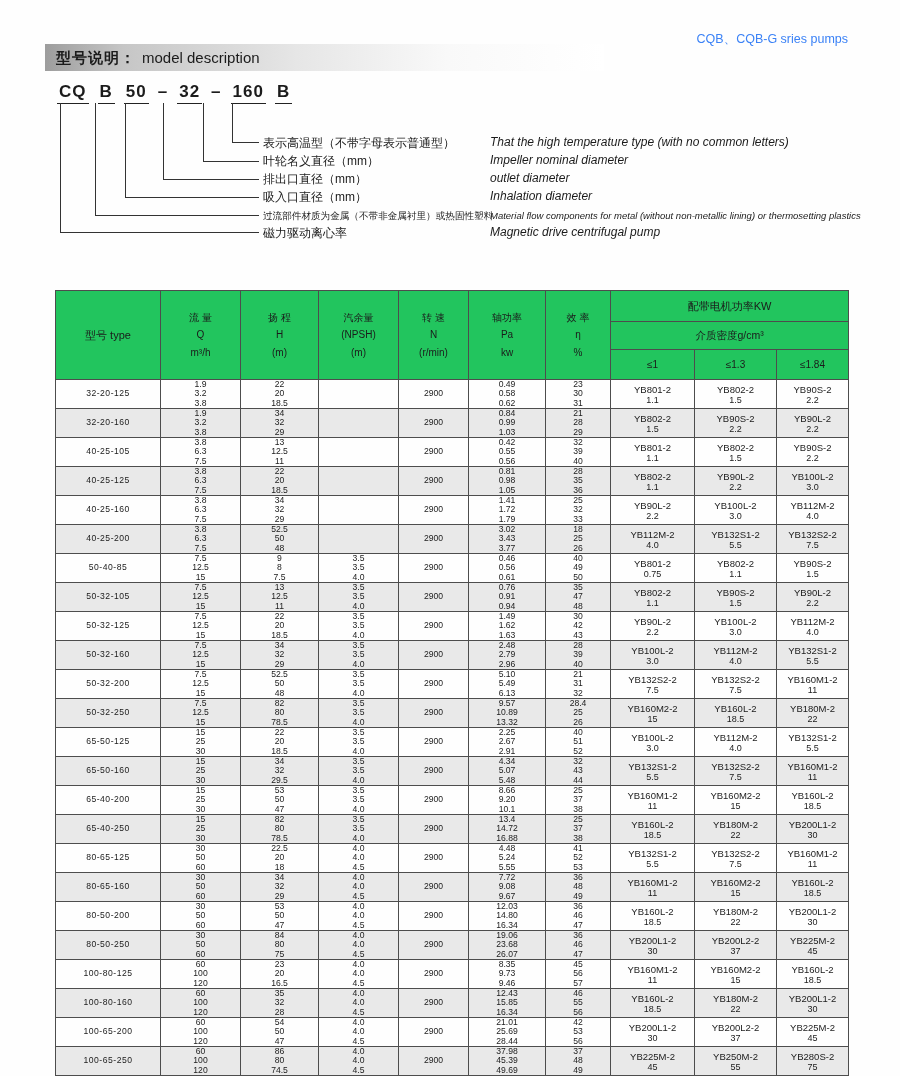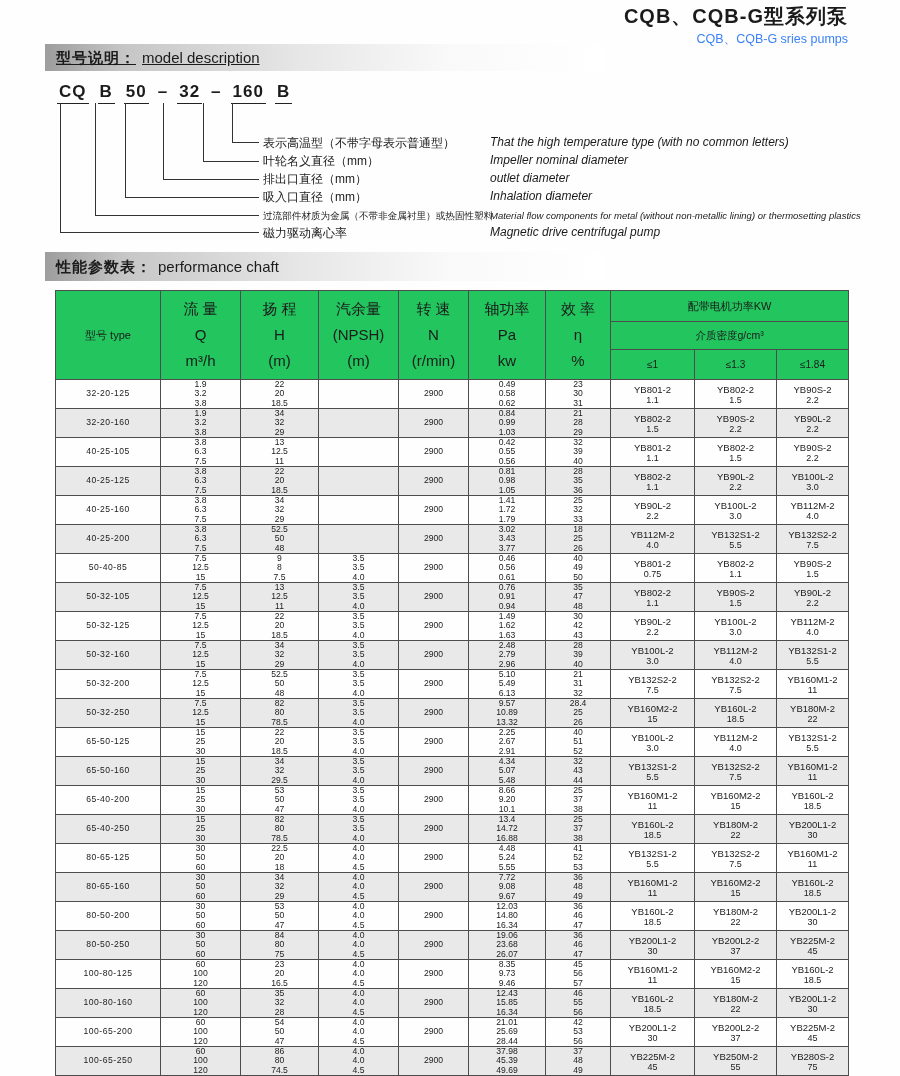"CQB、CQB-G型系列泵" div.title-cn { html: <div>CQB、CQB-G型系列泵</div> -> none }
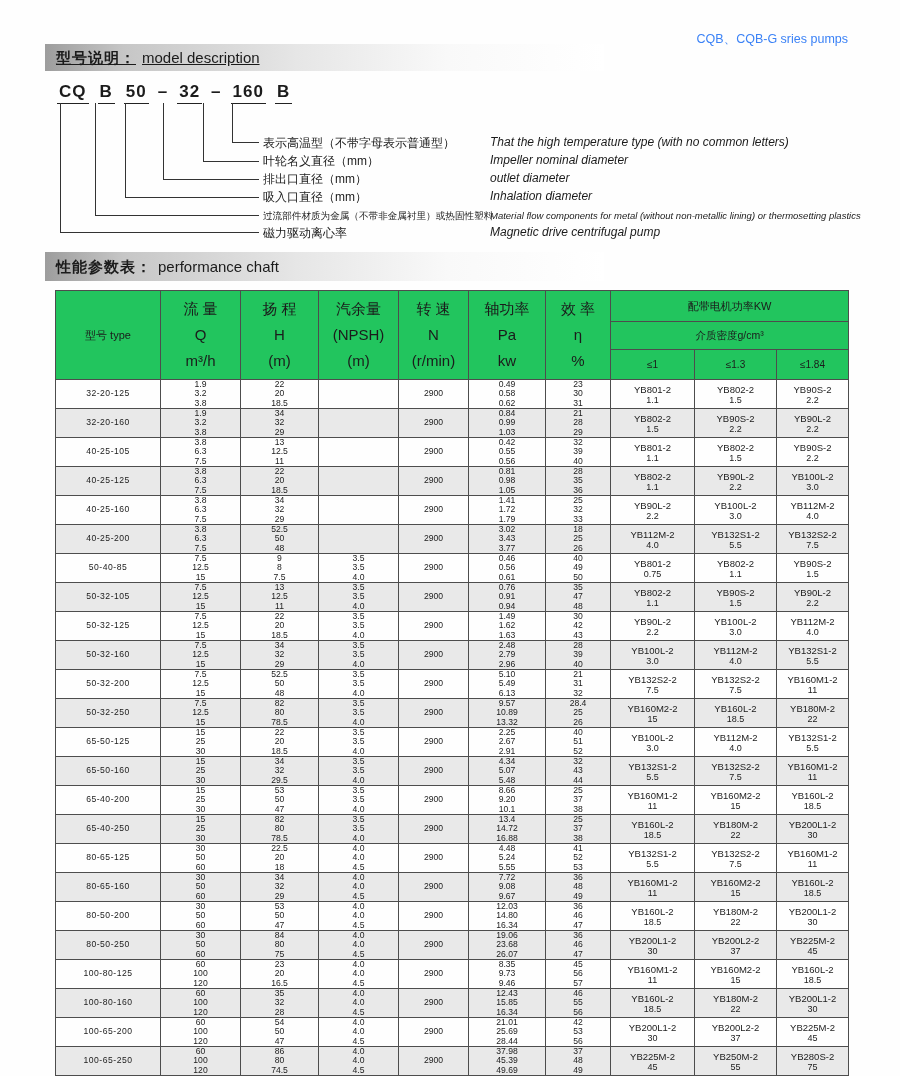"型号说明： model description" .bar-model { text-decoration: underline -> none }
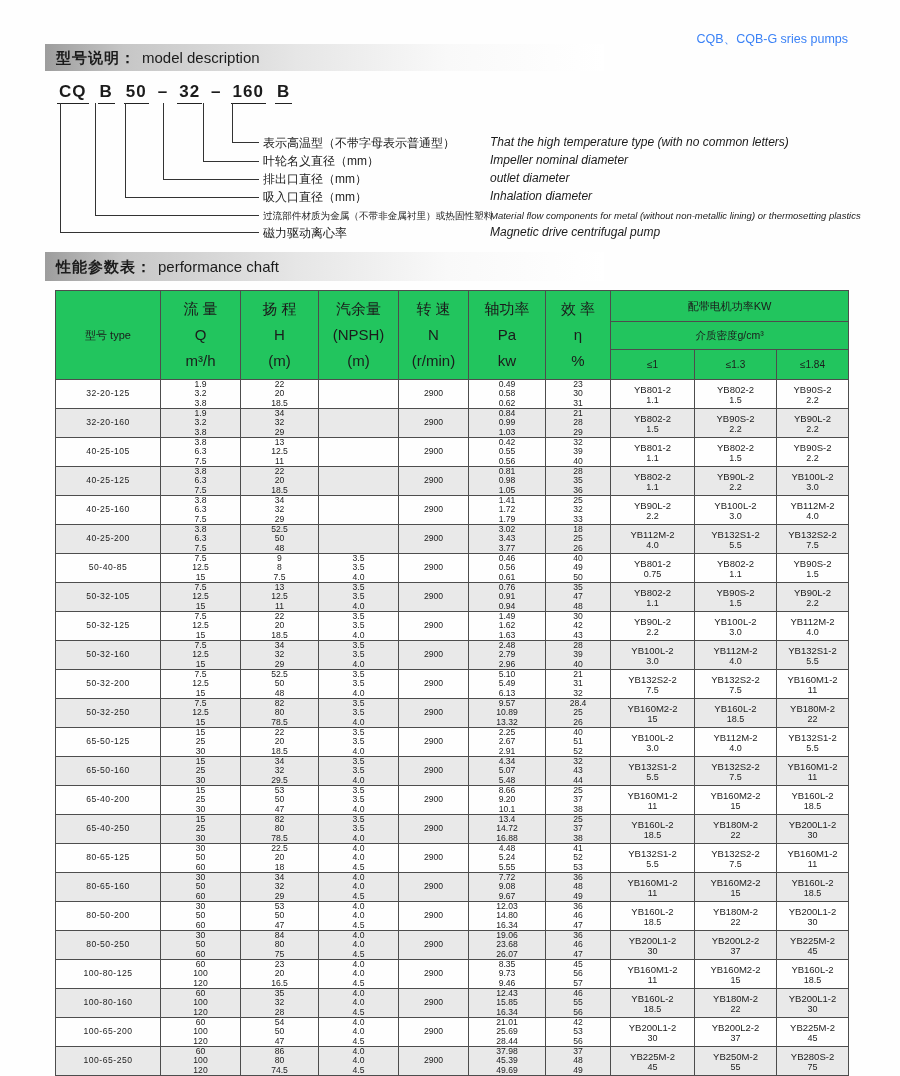"性能参数表： performance chaft" div.section-bar { html: <div> <span>性能参数表：</span><span>performance chaft</span> </div> -> none }
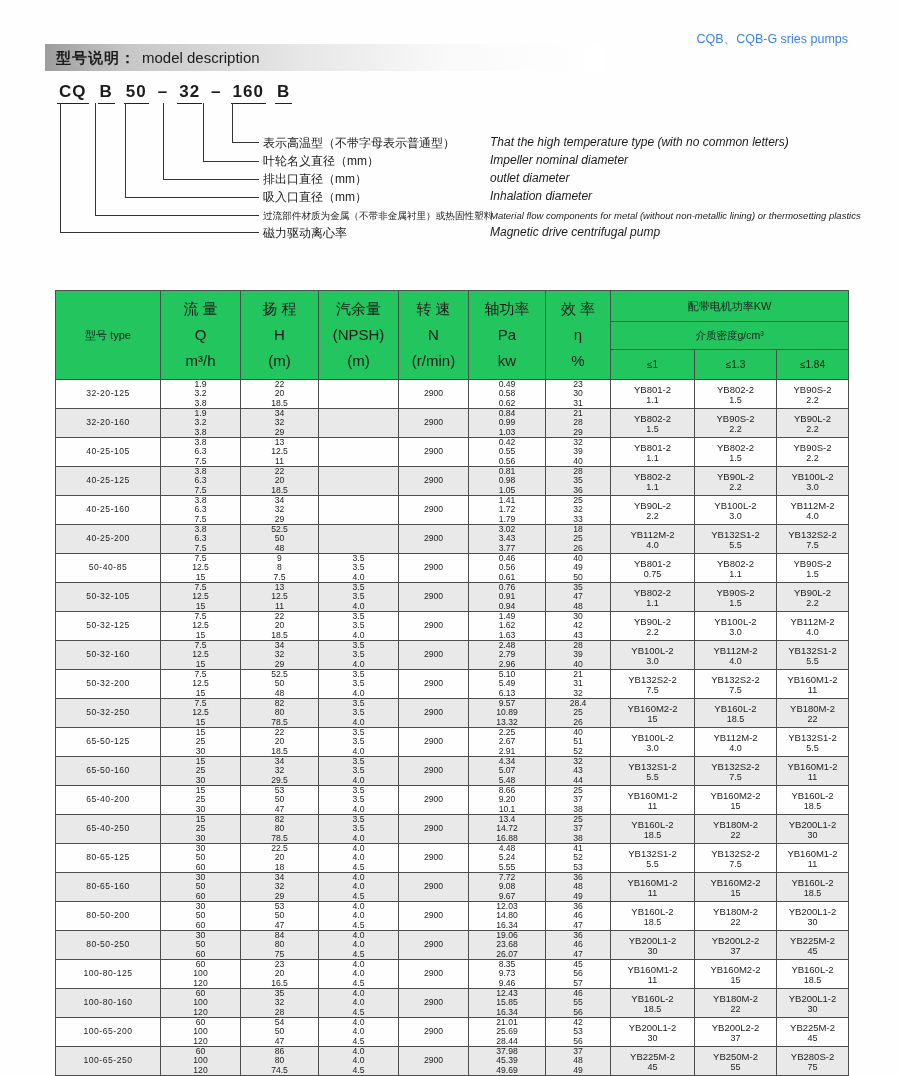"流 量" .th-stack span { font-size: 15px -> 10px }
